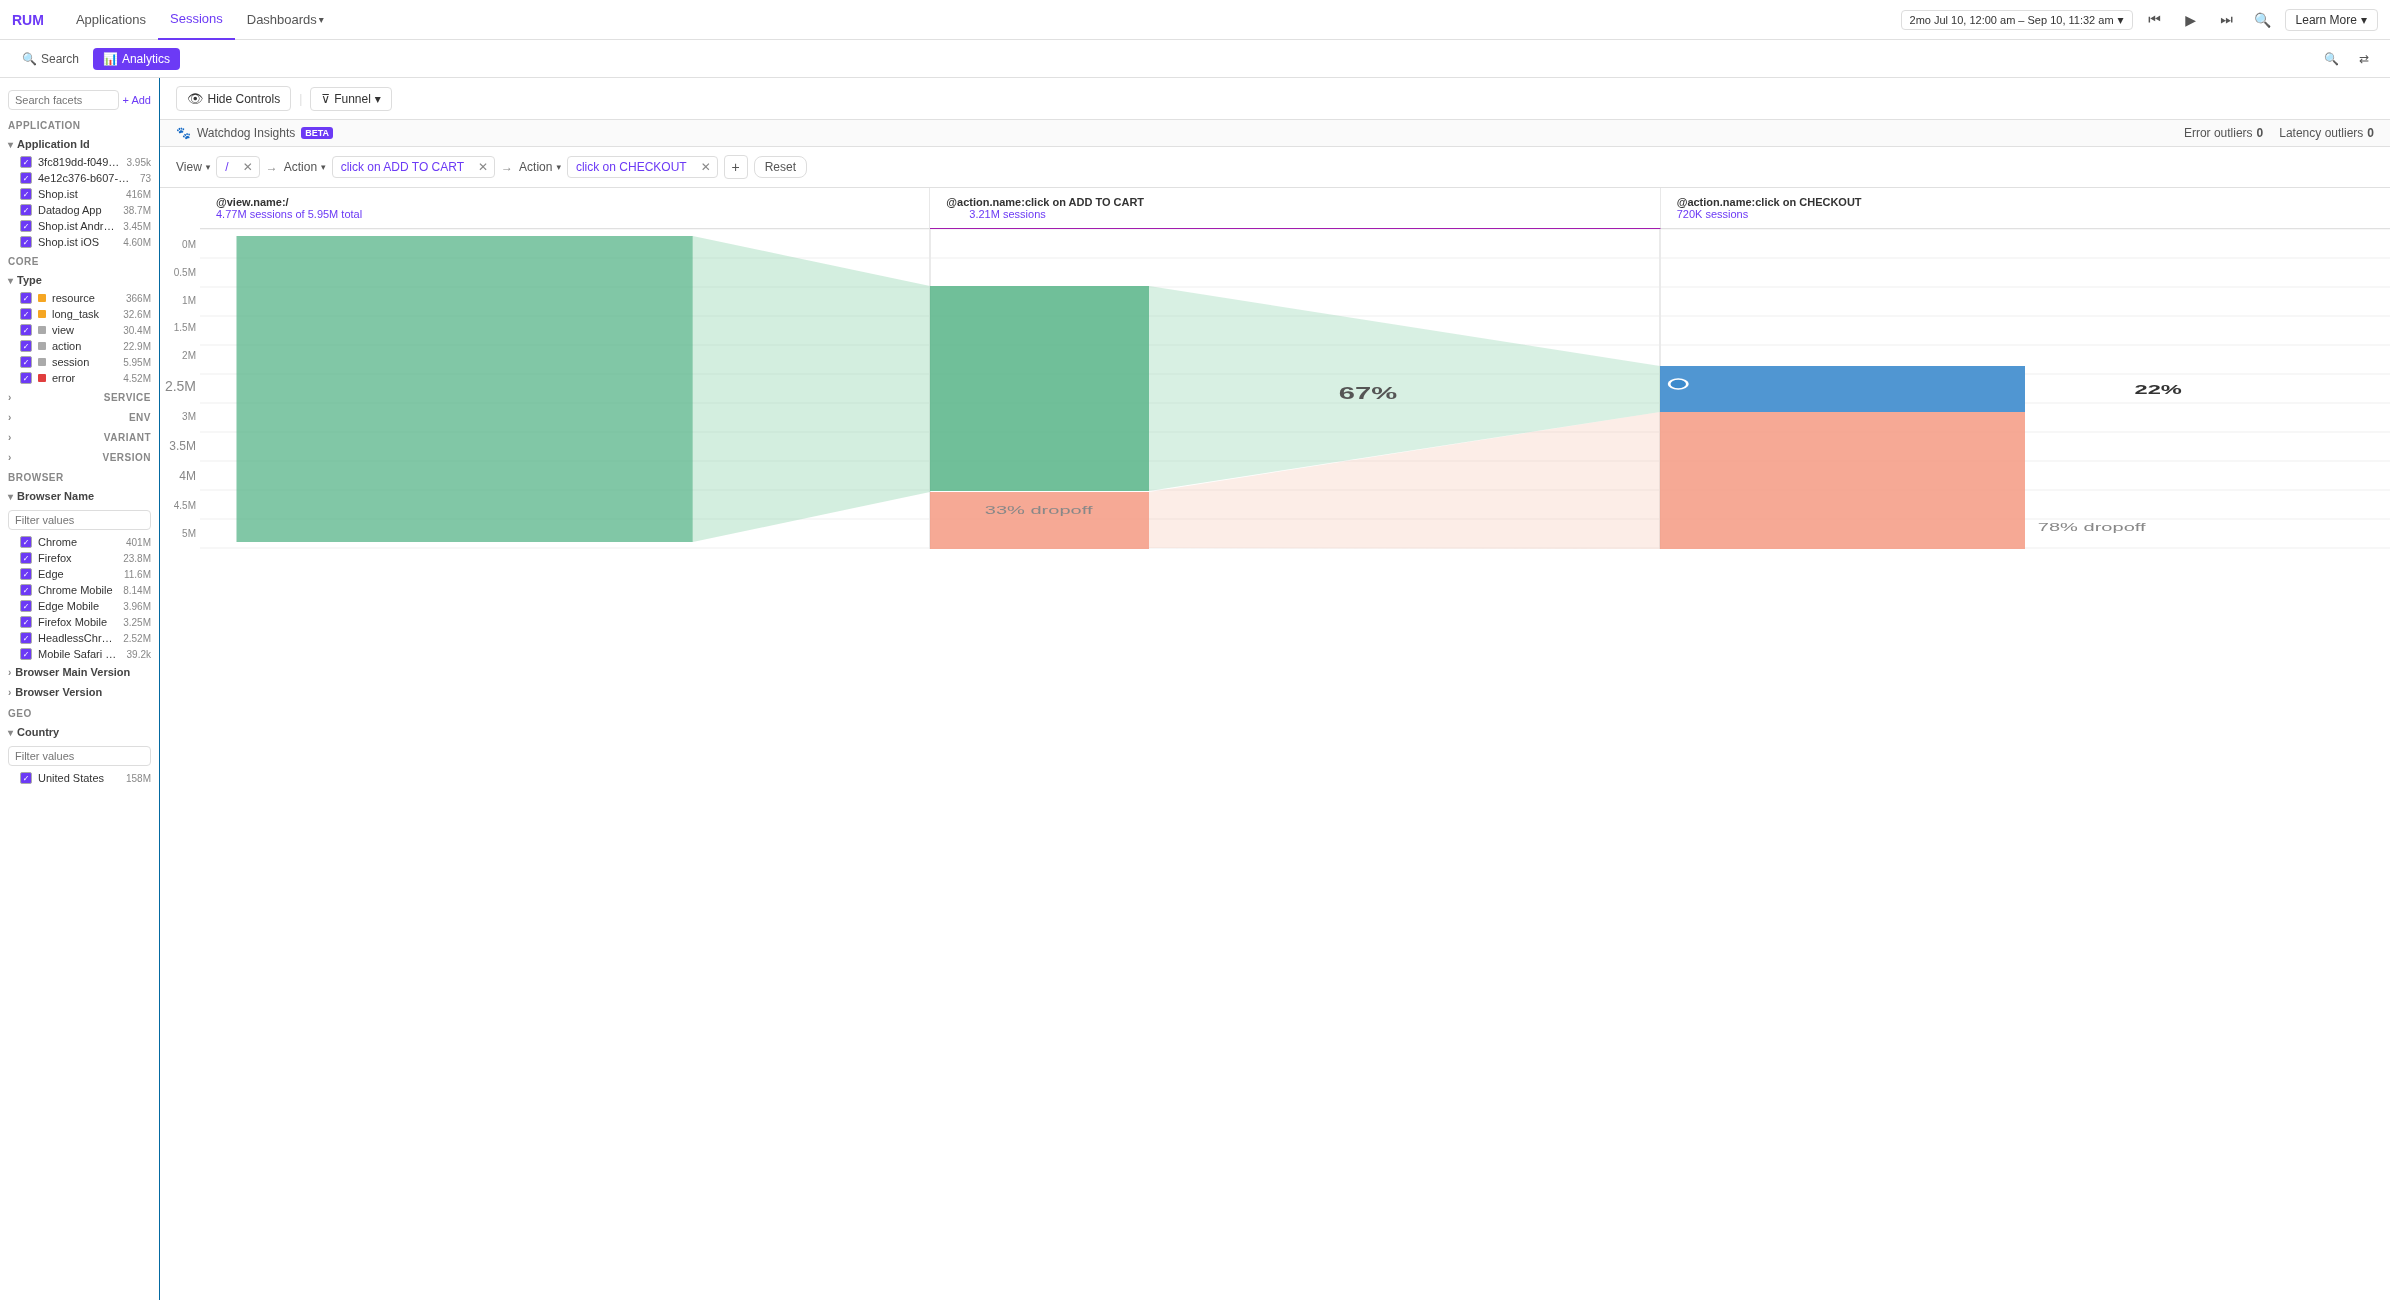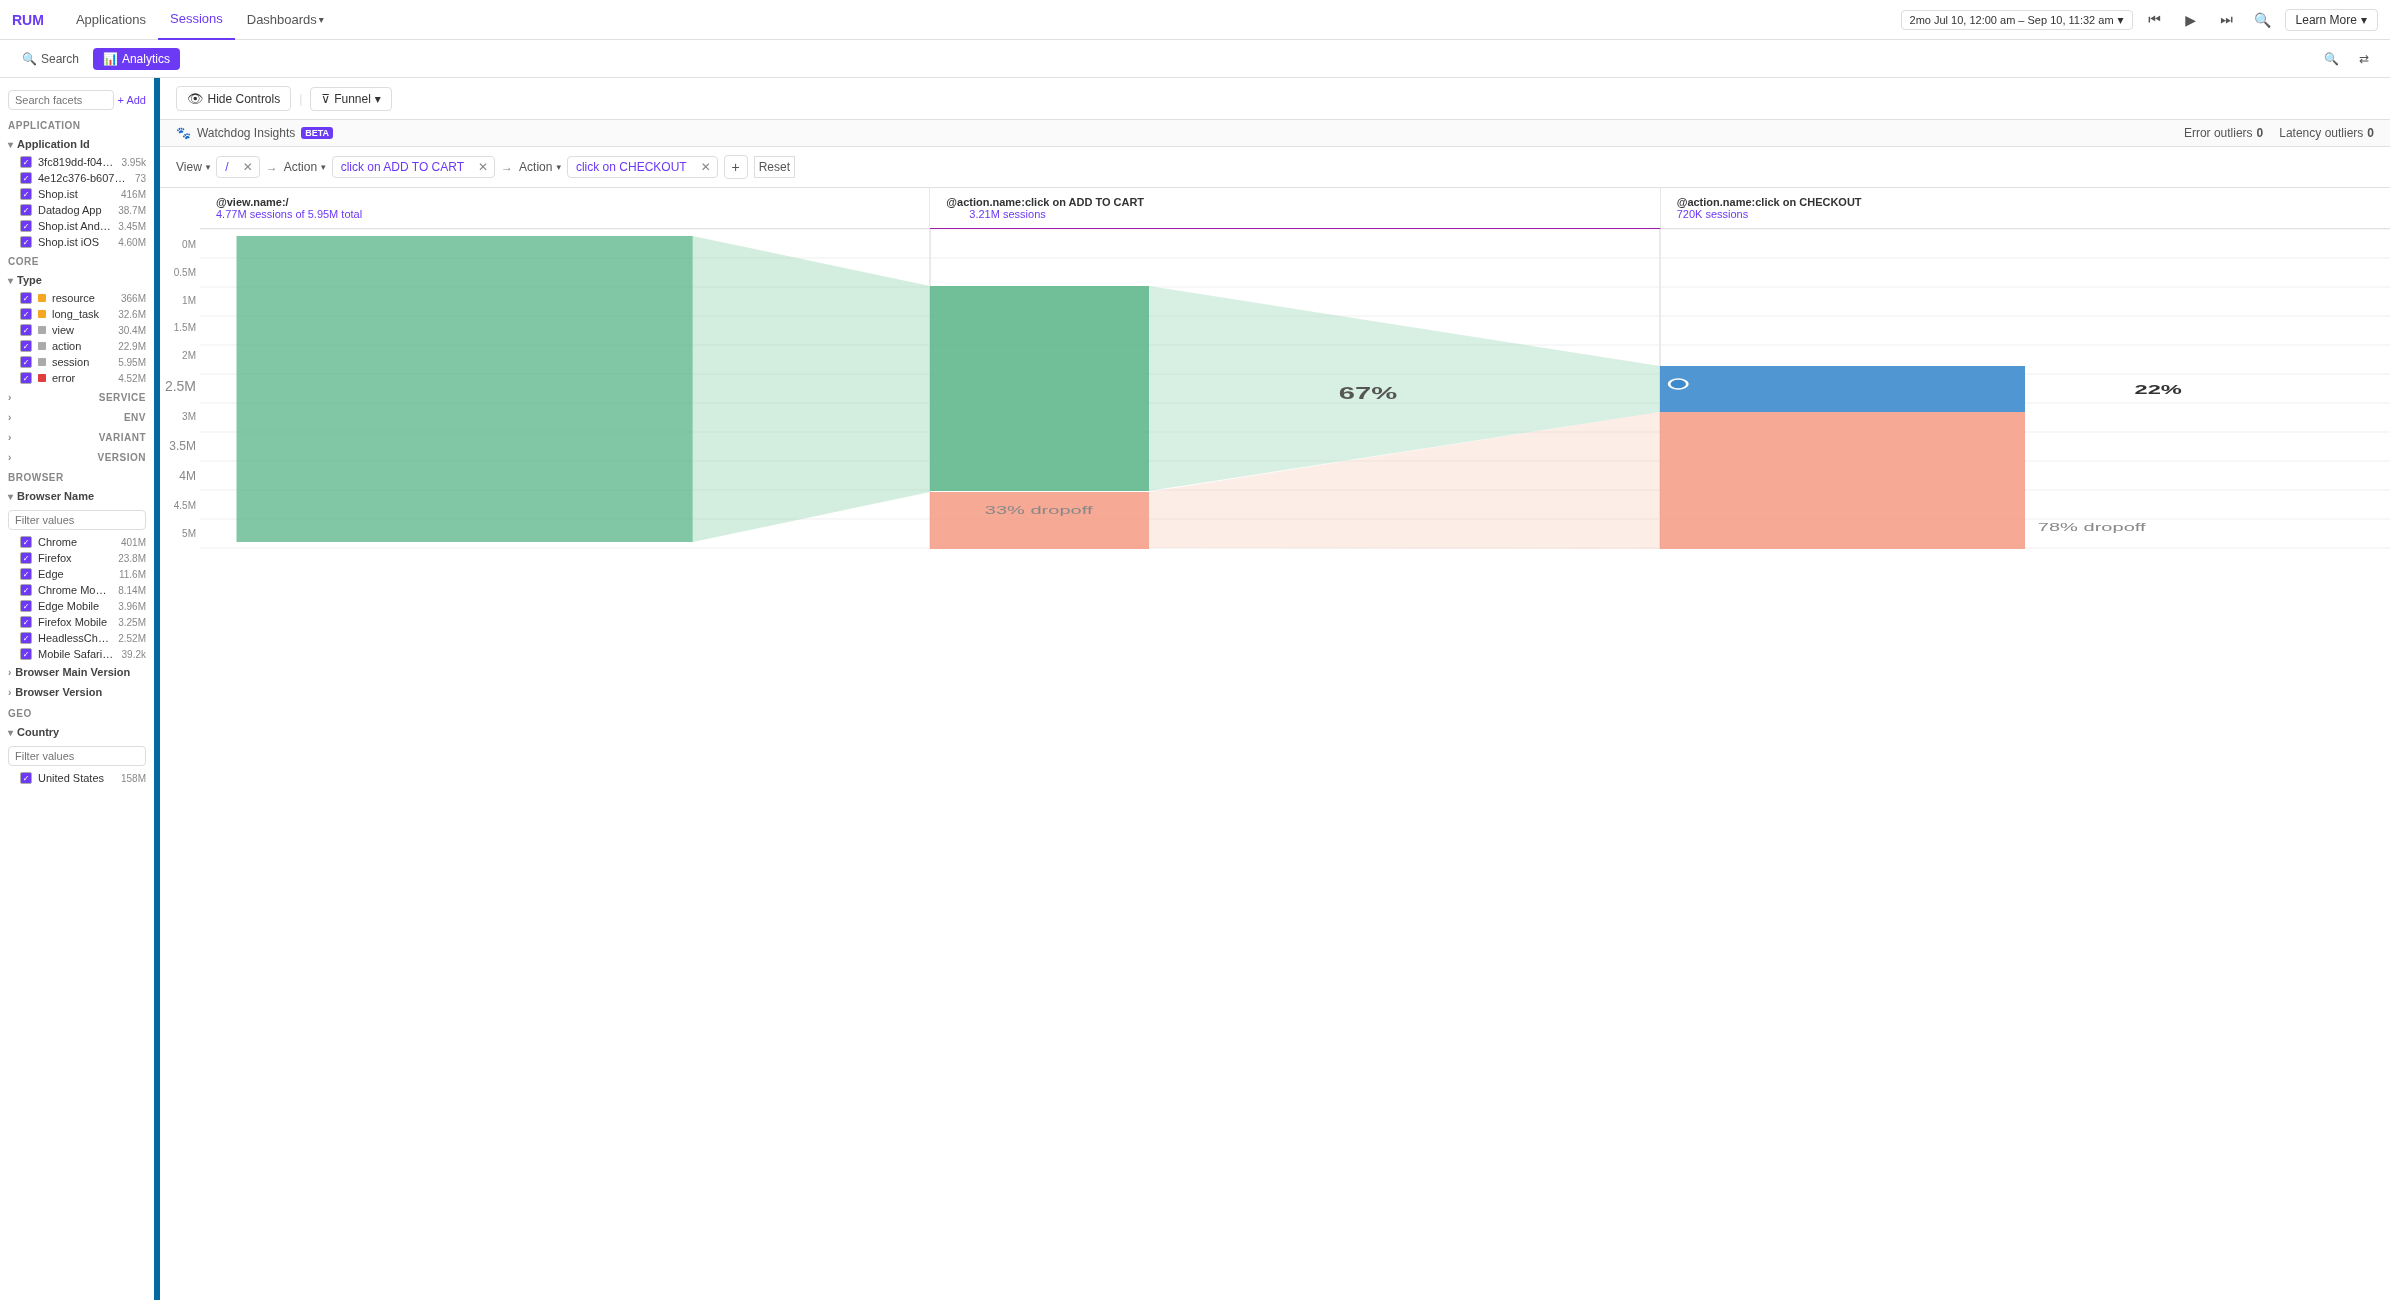"Search facets" .sidebar { border-right: 6px solid #0369a1 -> 1px solid #0369a1 }
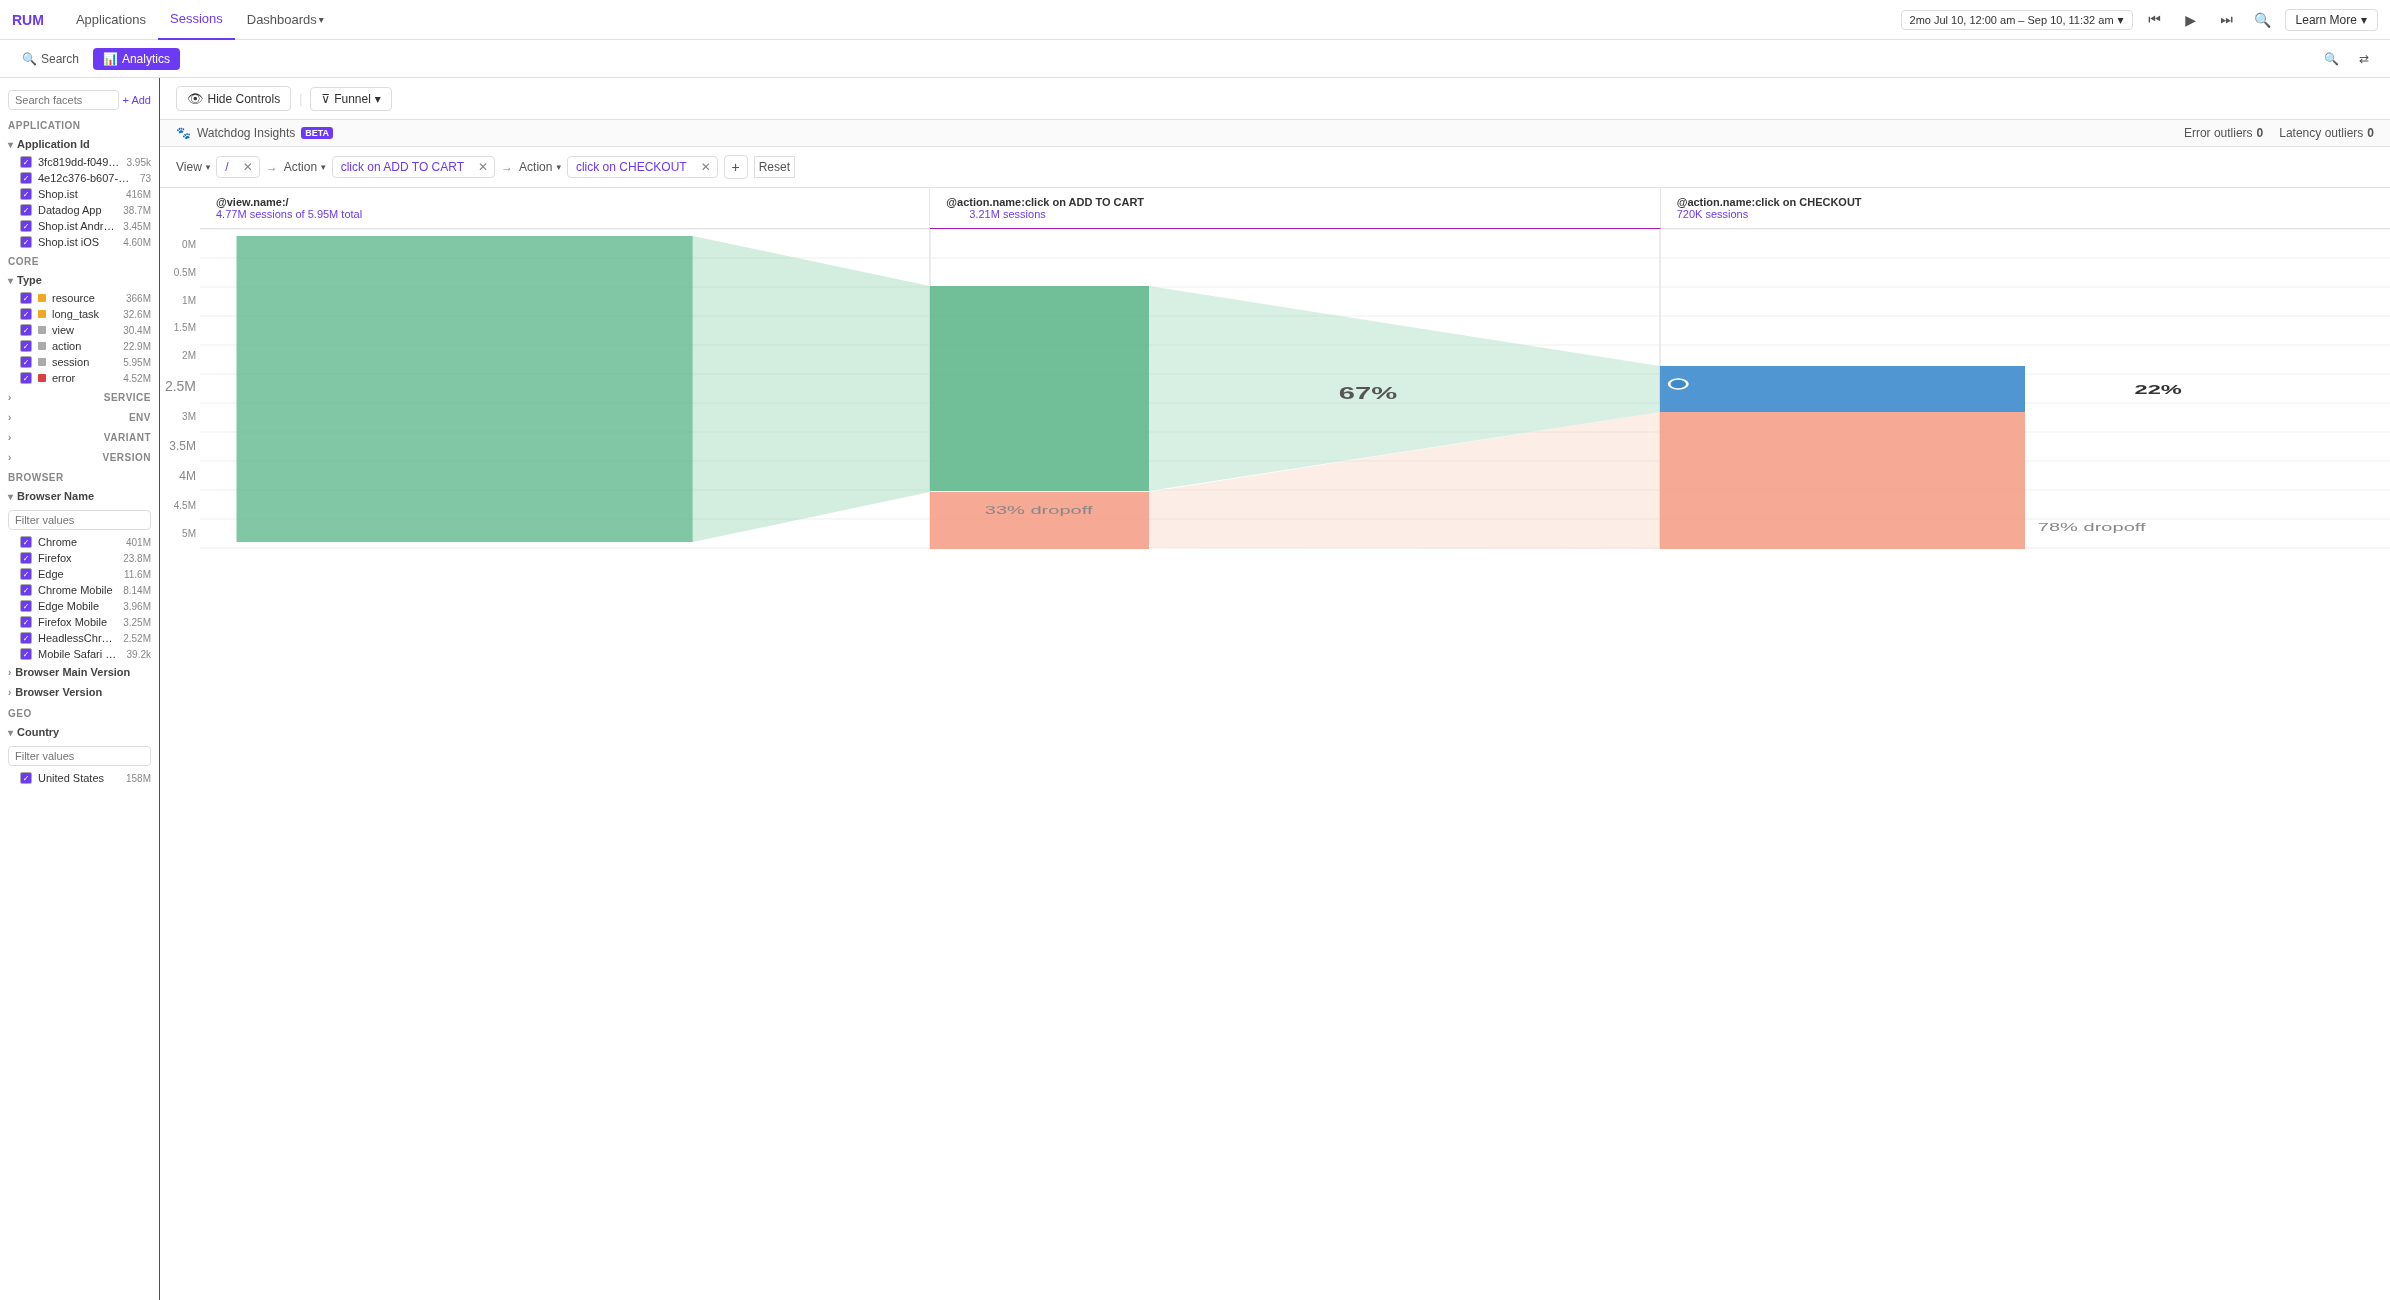"Reset" .reset-btn { border-radius: 0 -> 8px; padding: 3px 4px -> 3px 10px }
